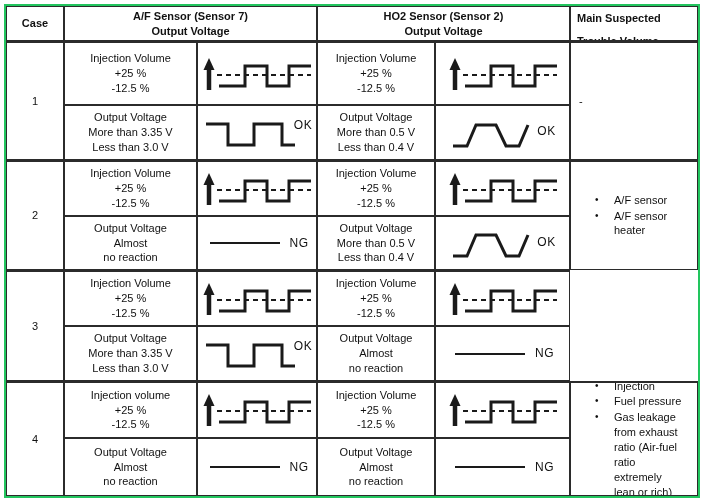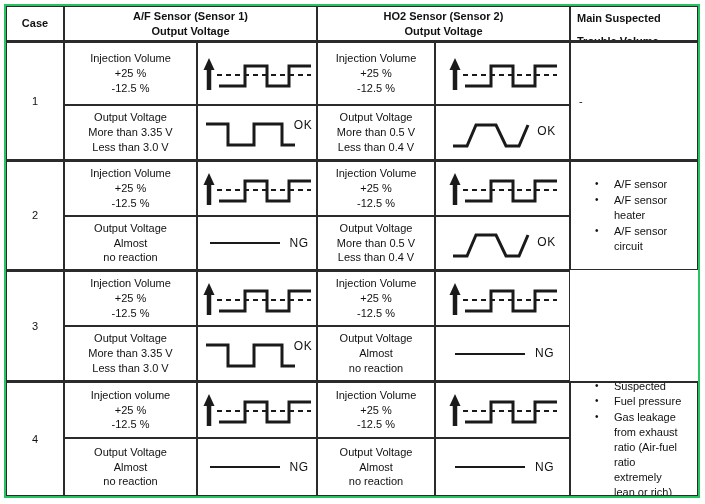"A/F Sensor (Sensor 1)" span { text: 1 -> 7 }
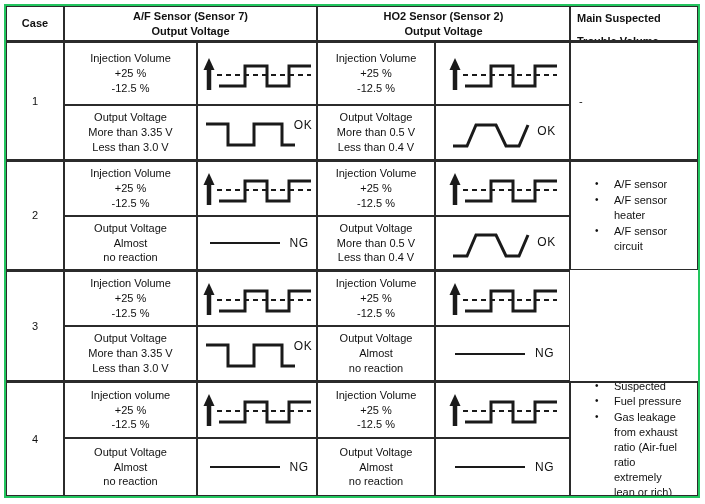"A/F sensor circuit" li { html: <li><span>A/F sensor circuit</span></li> -> none }
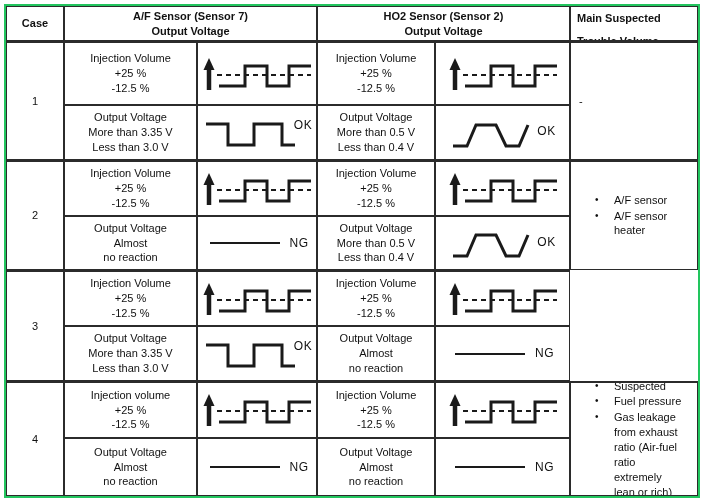"Suspected" span { text: Suspected -> Injection }
